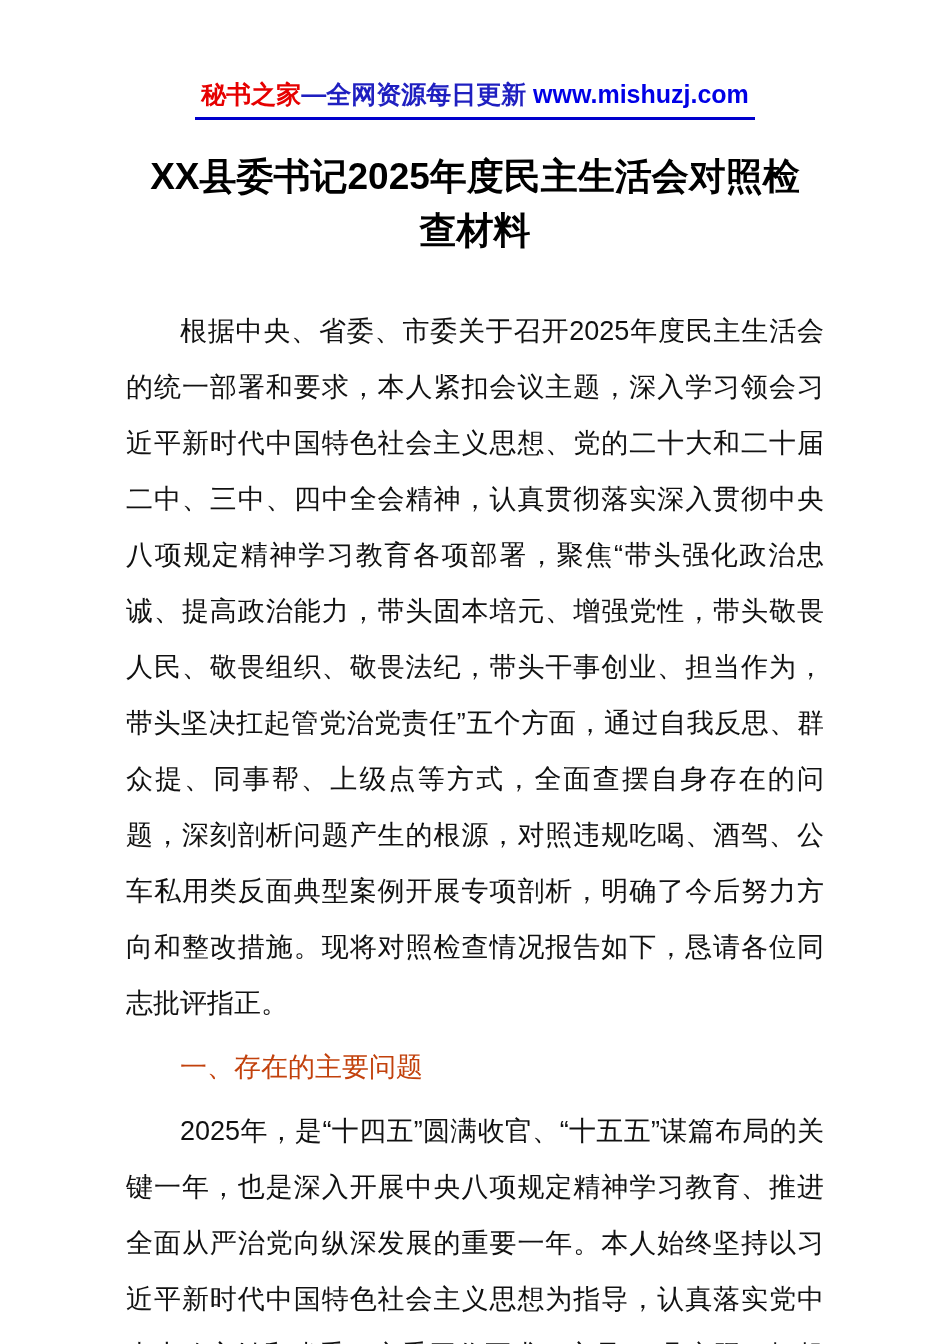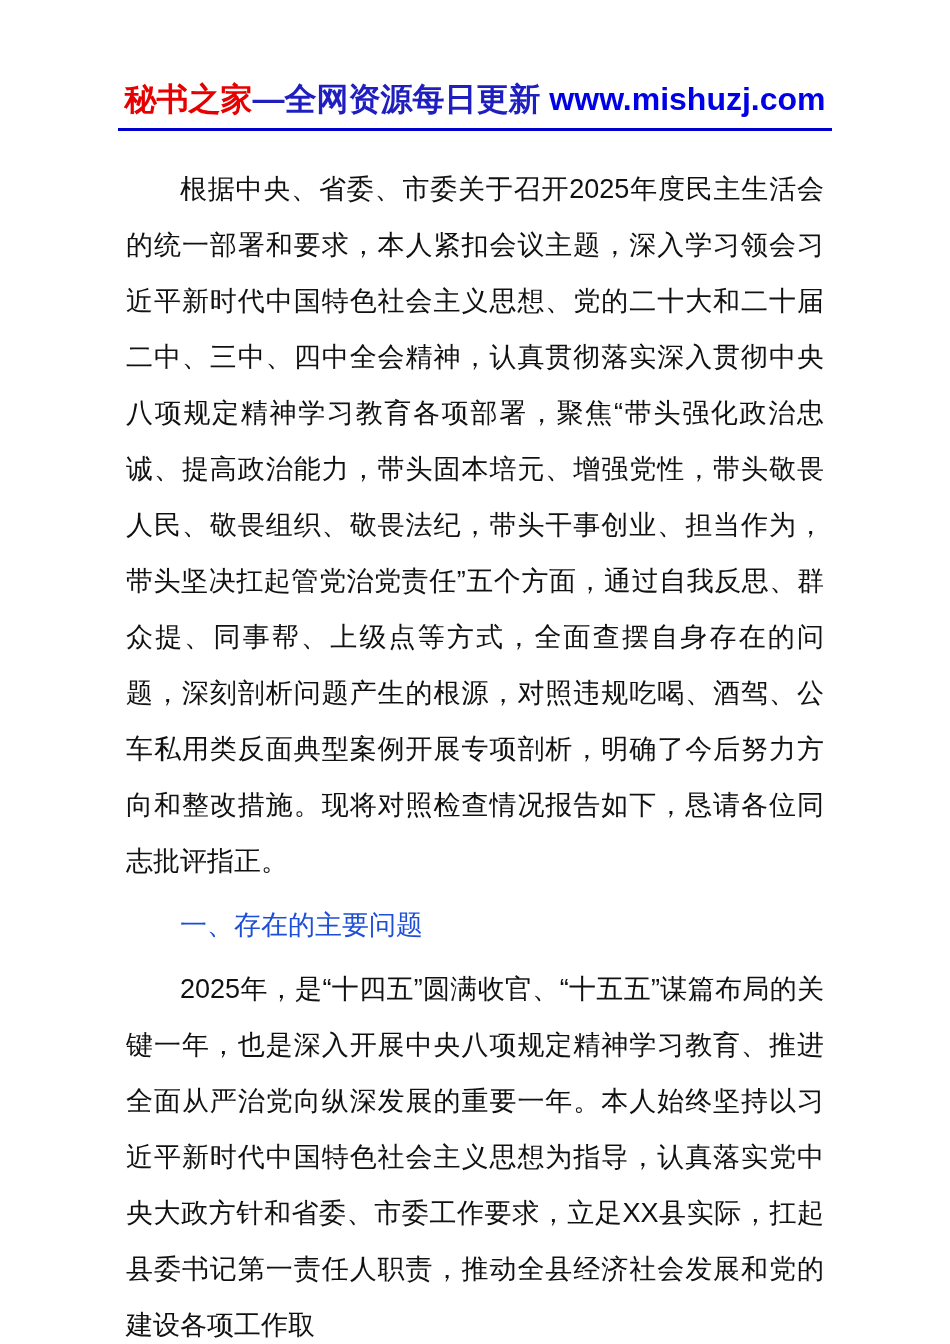"秘书之家—全网资源每日更新 www.mishuzj.com" .site-header-inner { font-size: 32px -> 25px }
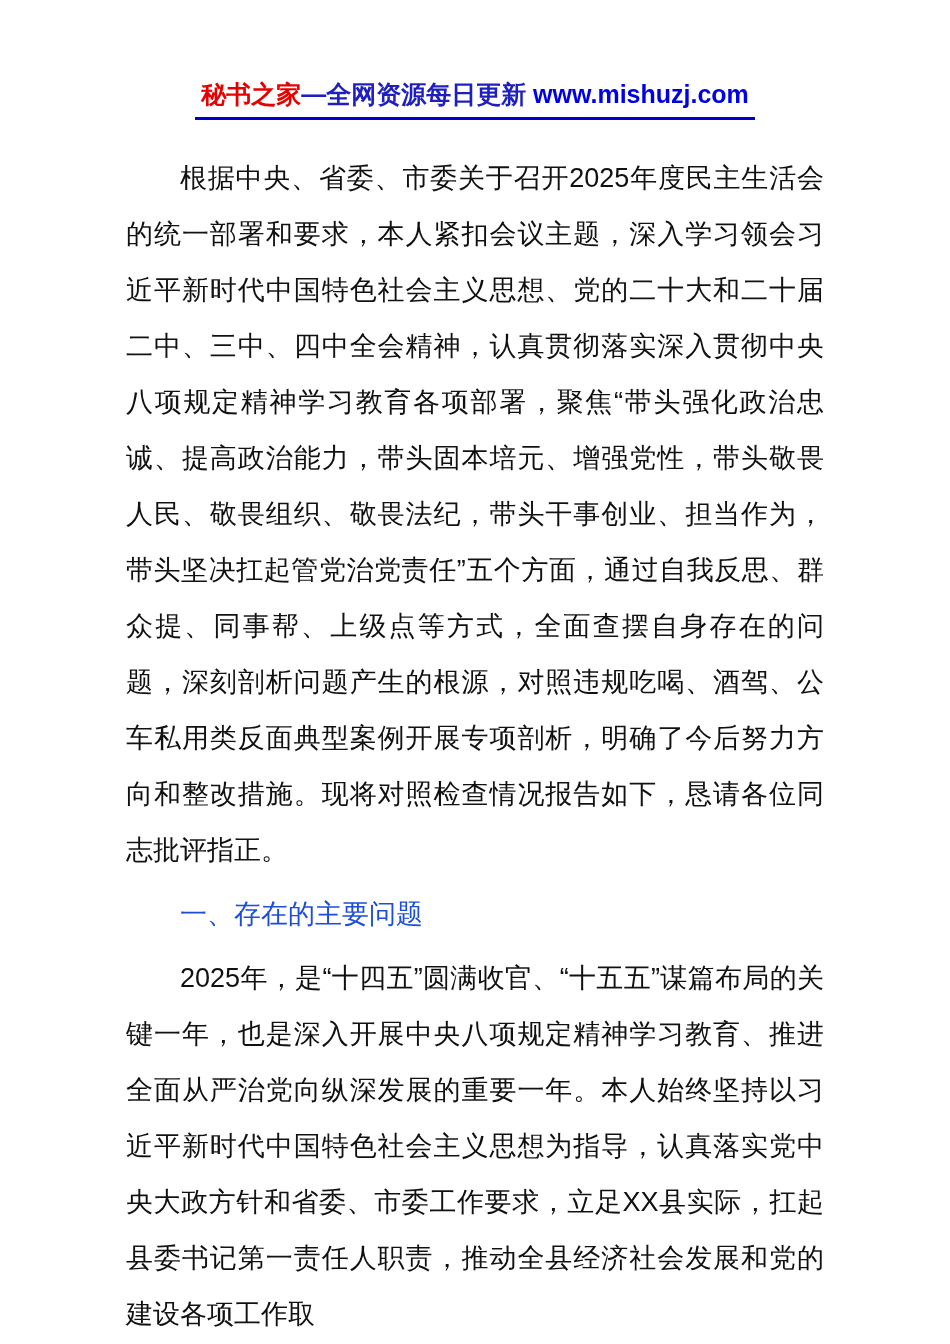"XX县委书记2025年度民主生活会对照检查材料" h1.doc-title { html: none -> <h1>XX县委书记2025年度民主生活会对照检查材料</h1> }
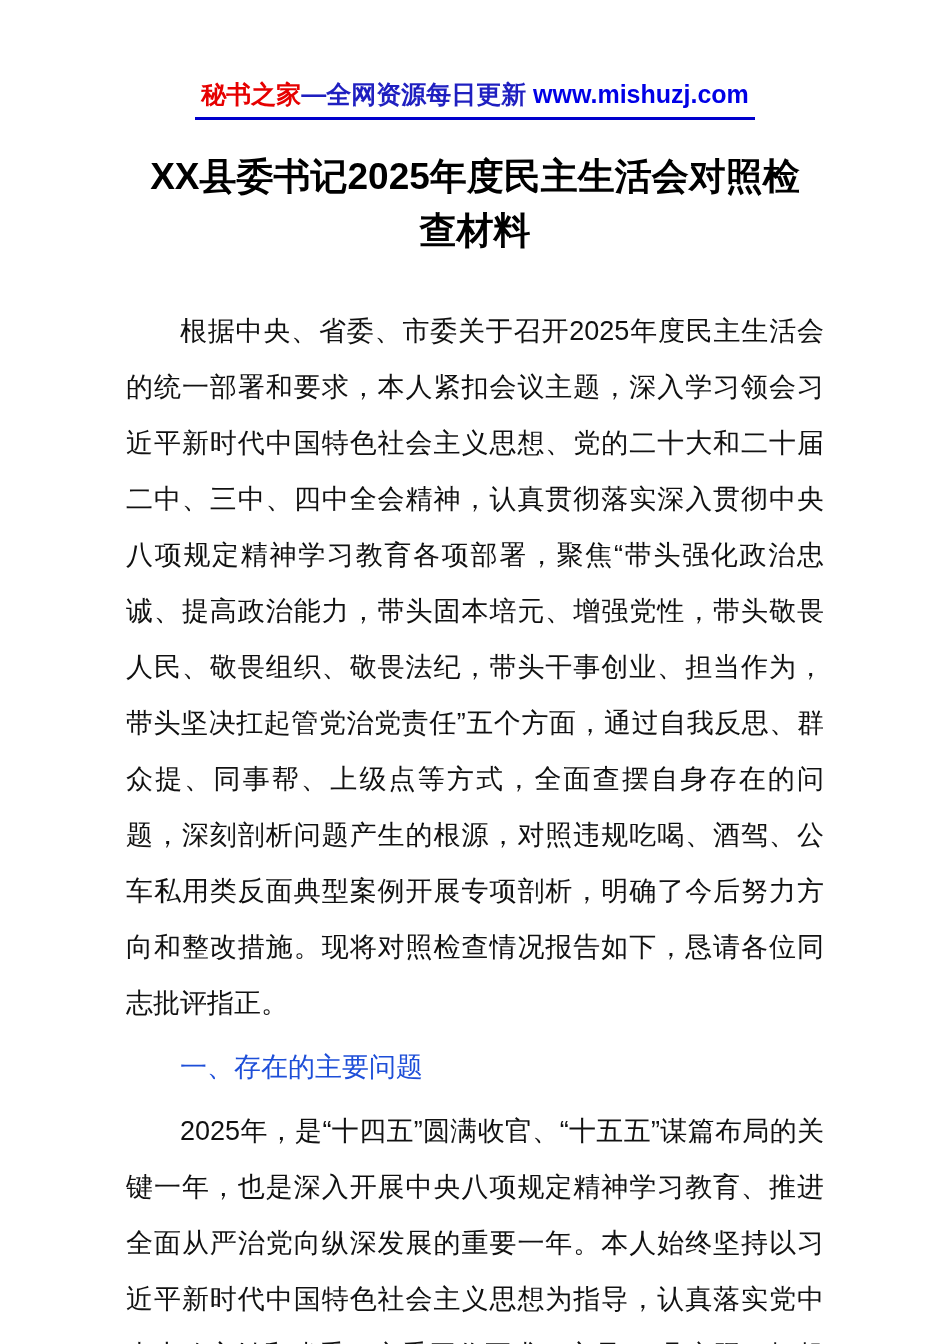"一、存在的主要问题" .doc-heading { color: #1d4ed8 -> #c2410c }
